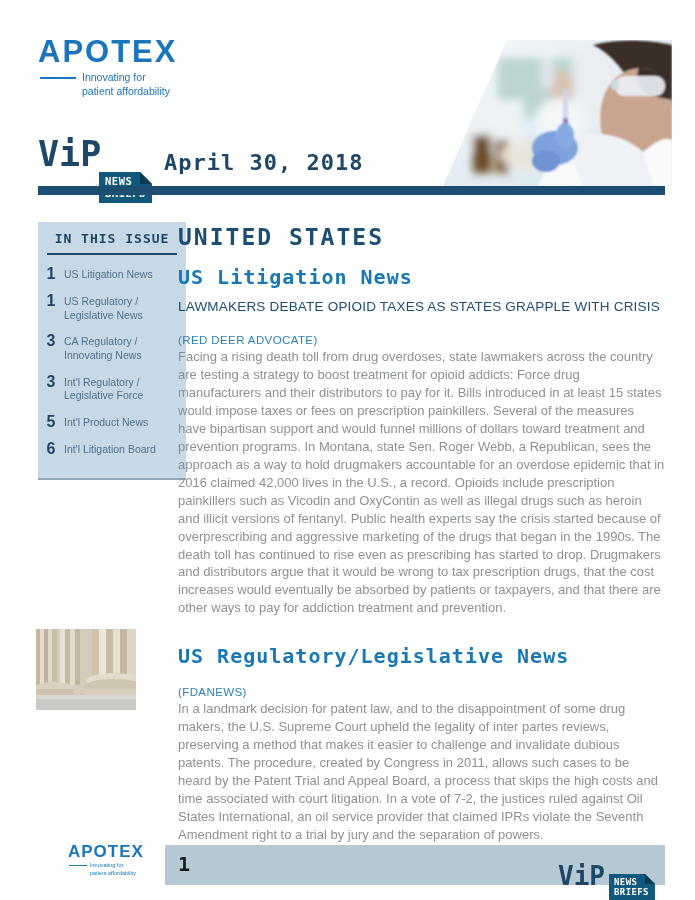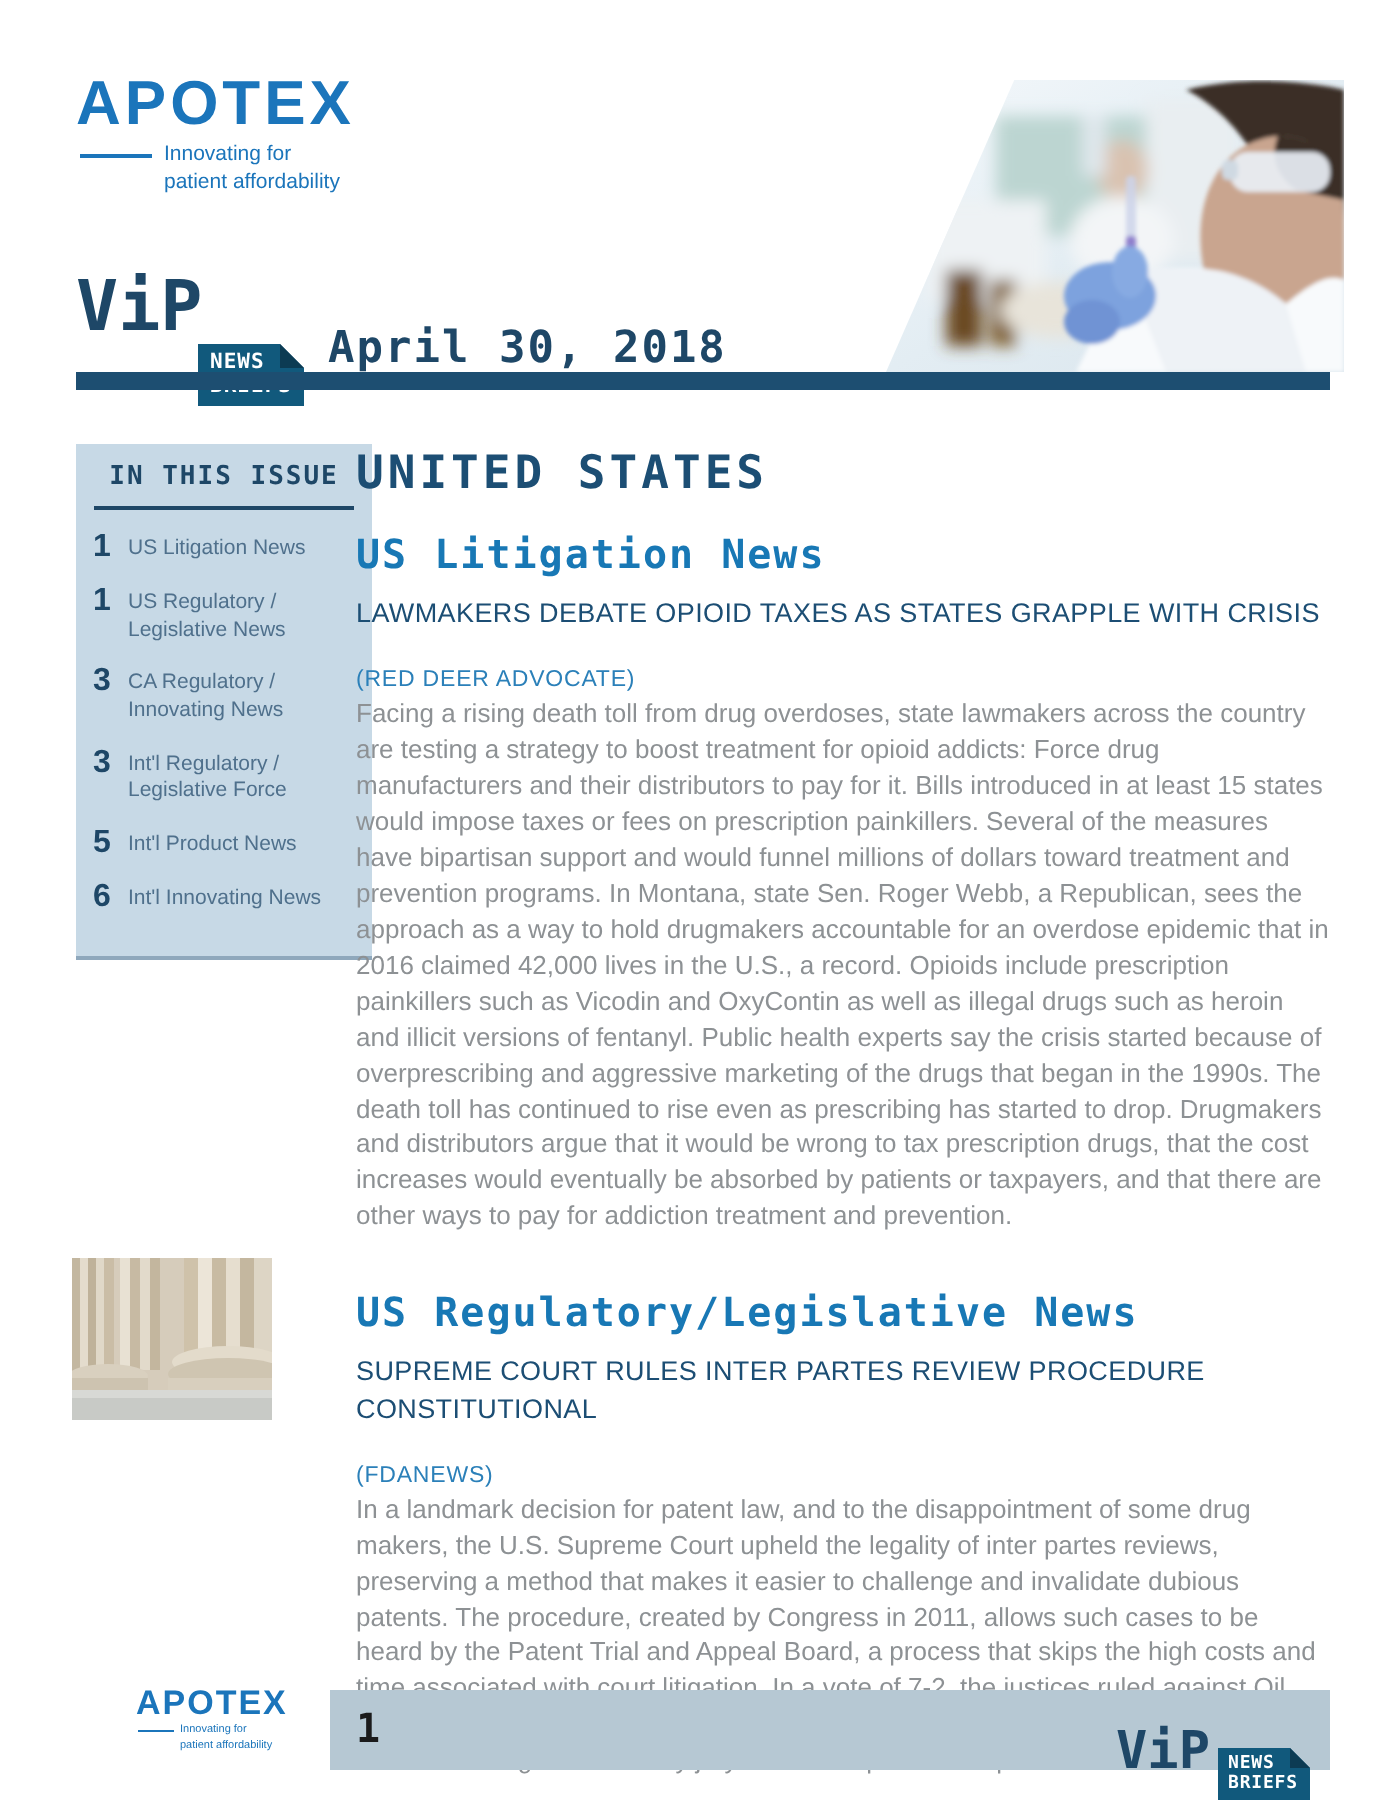"April 30, 2018" .masthead-date { top: 162px -> 150px }
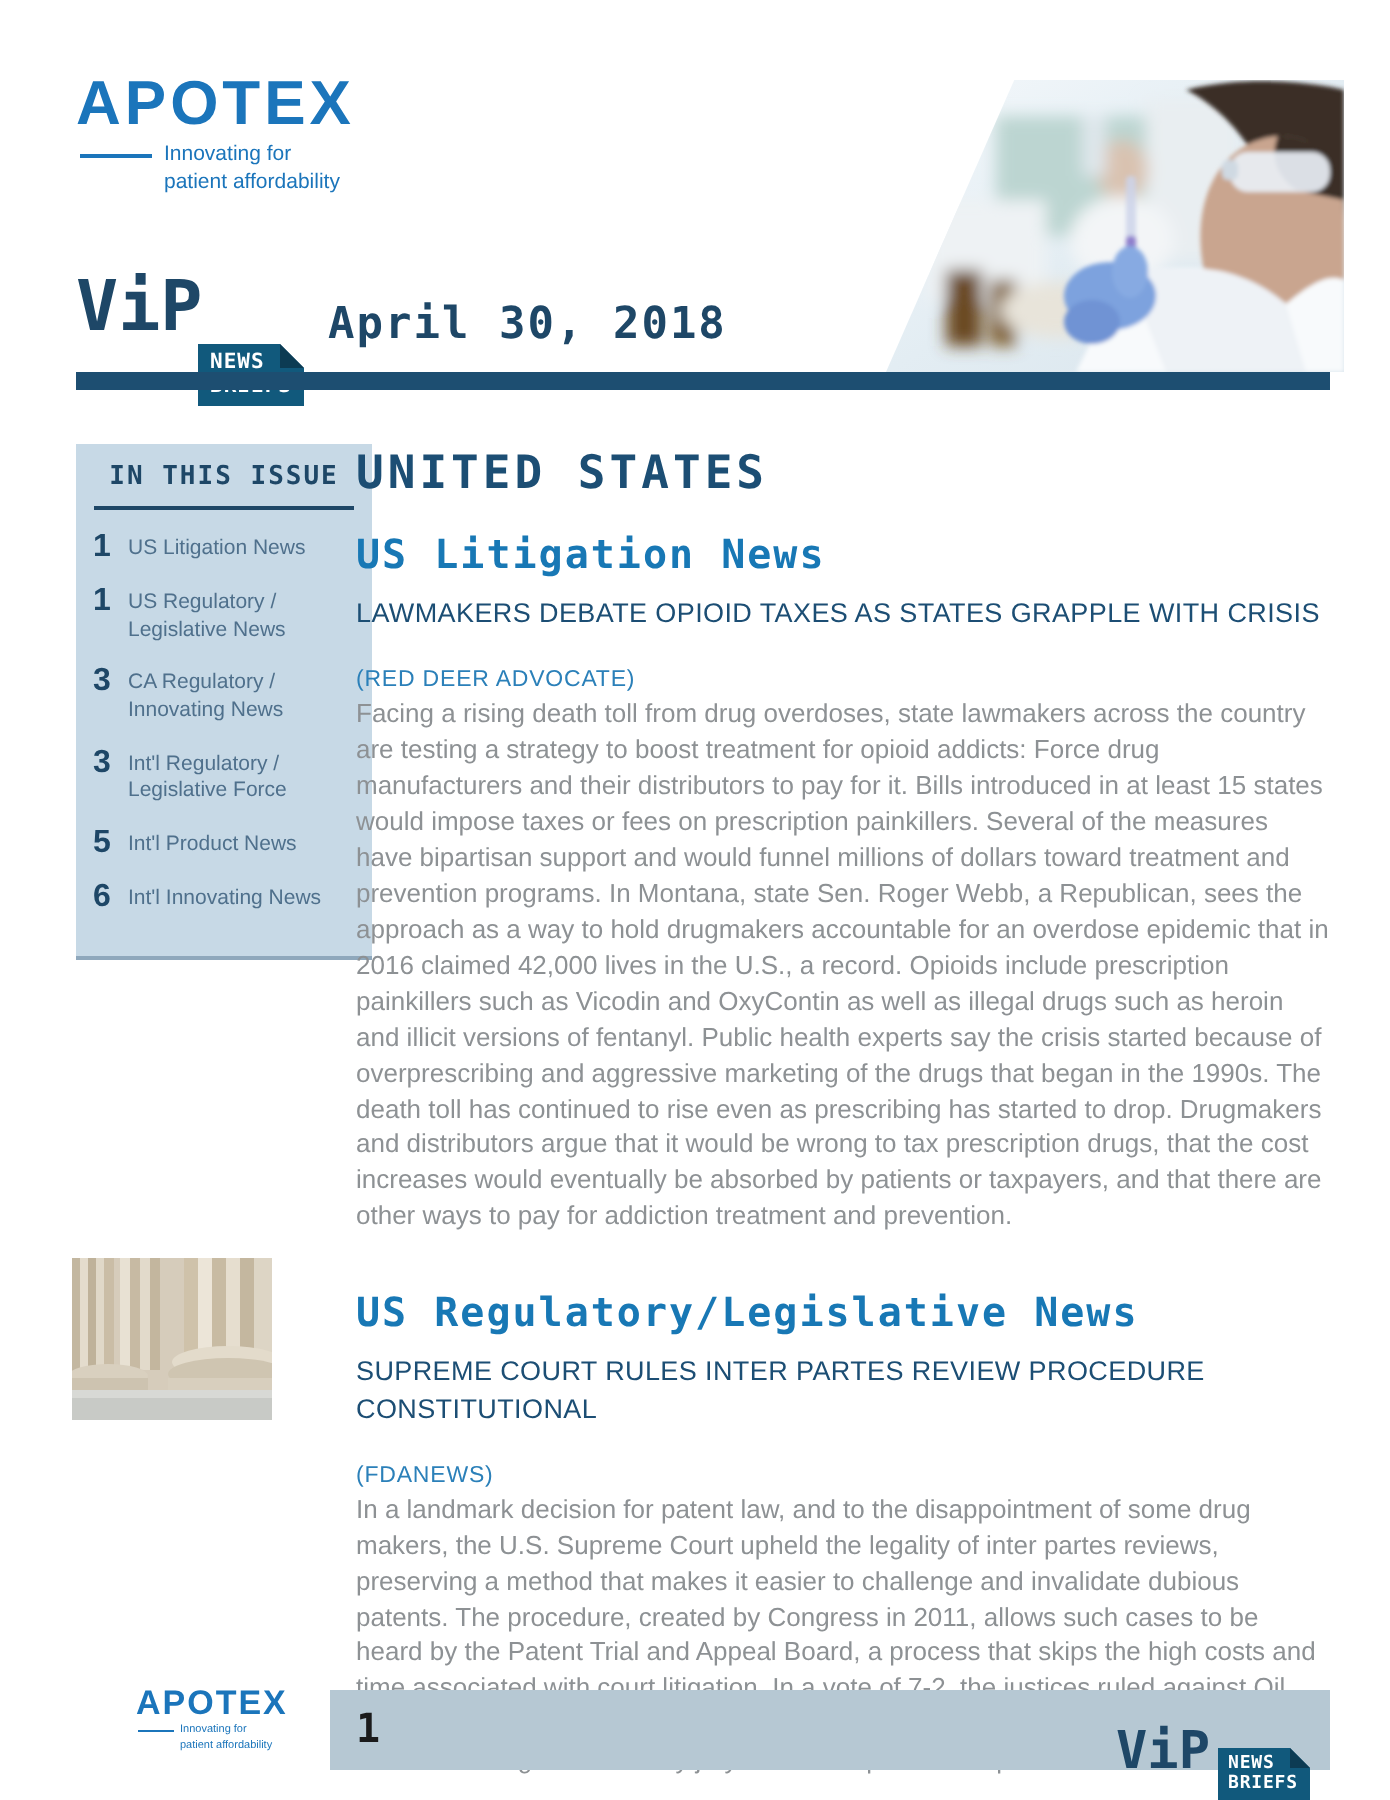"Int'l Innovating News" span.label { text: Innovating News -> Litigation Board }
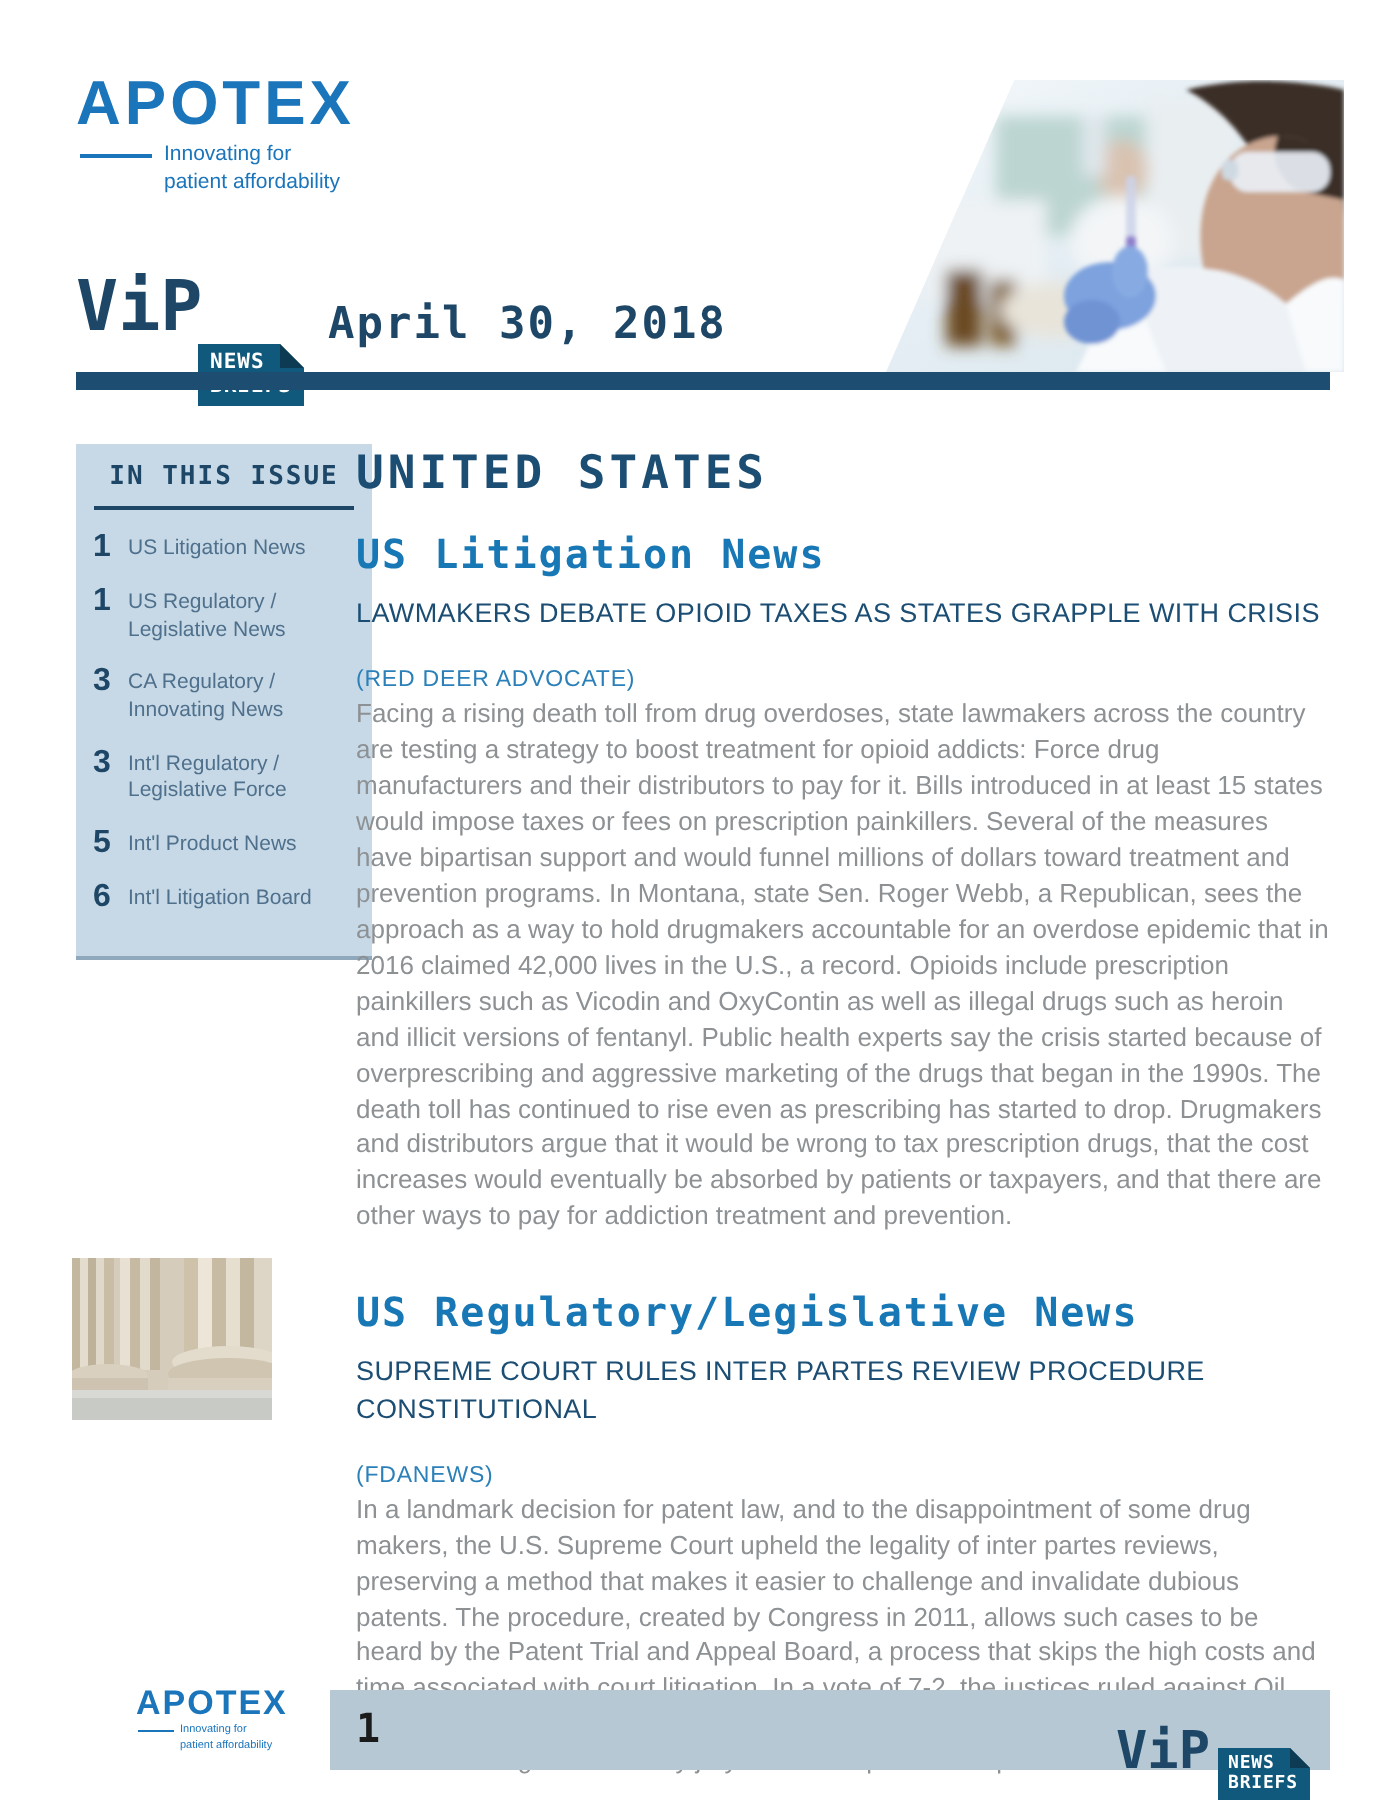"SUPREME COURT RULES INTER PARTES" div.article-headline { html: <div>SUPREME COURT RULES INTER PARTES REVIEW PROCEDURE CONSTITUTIONAL</div> -> none }
